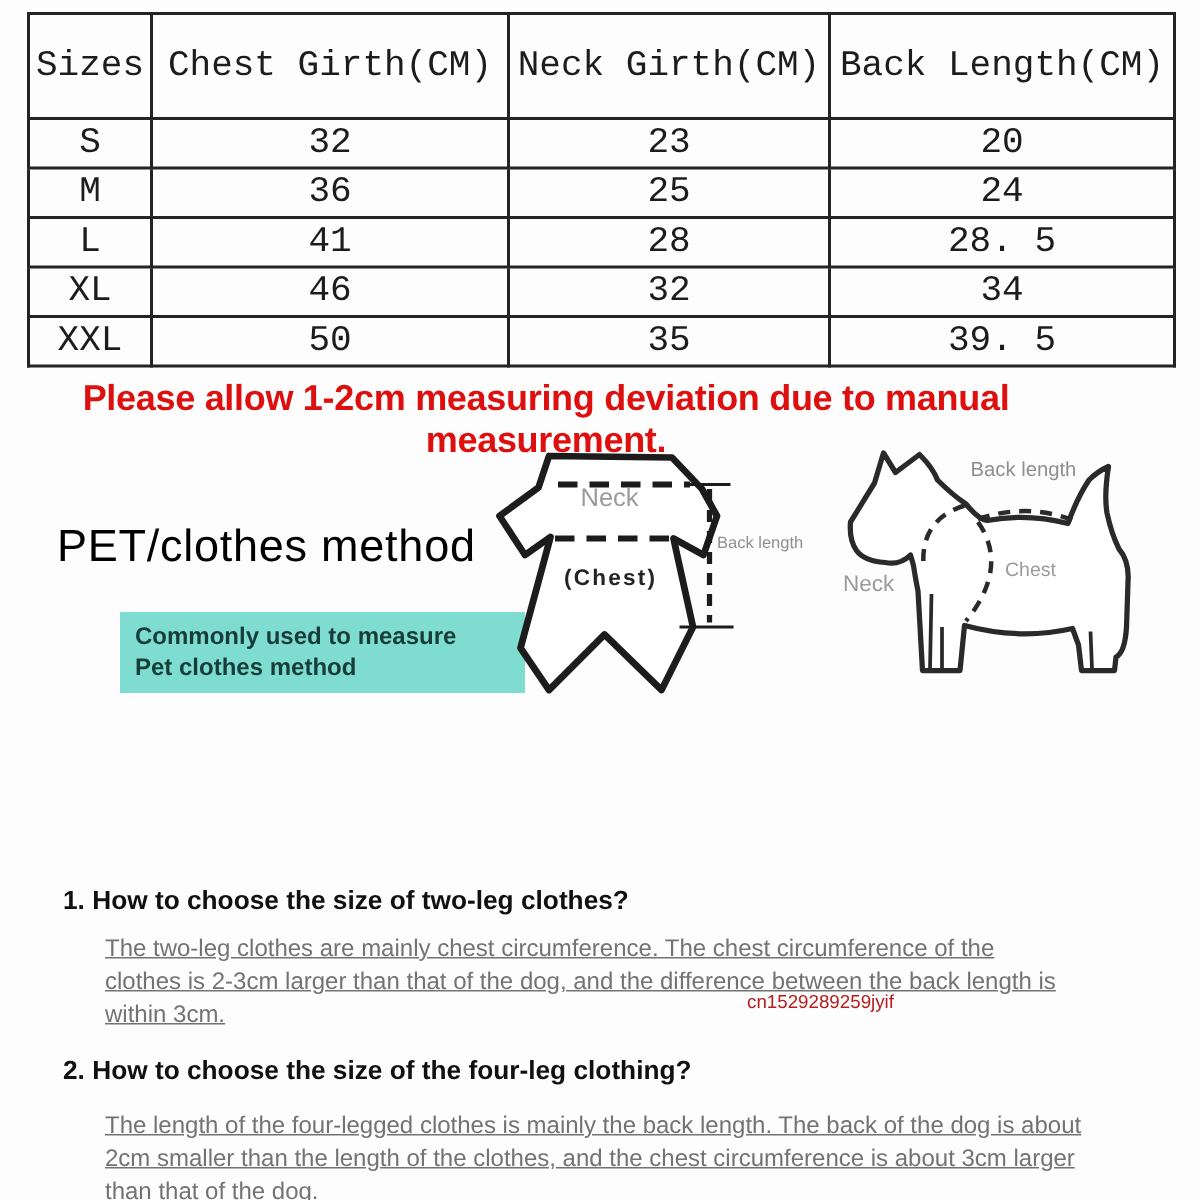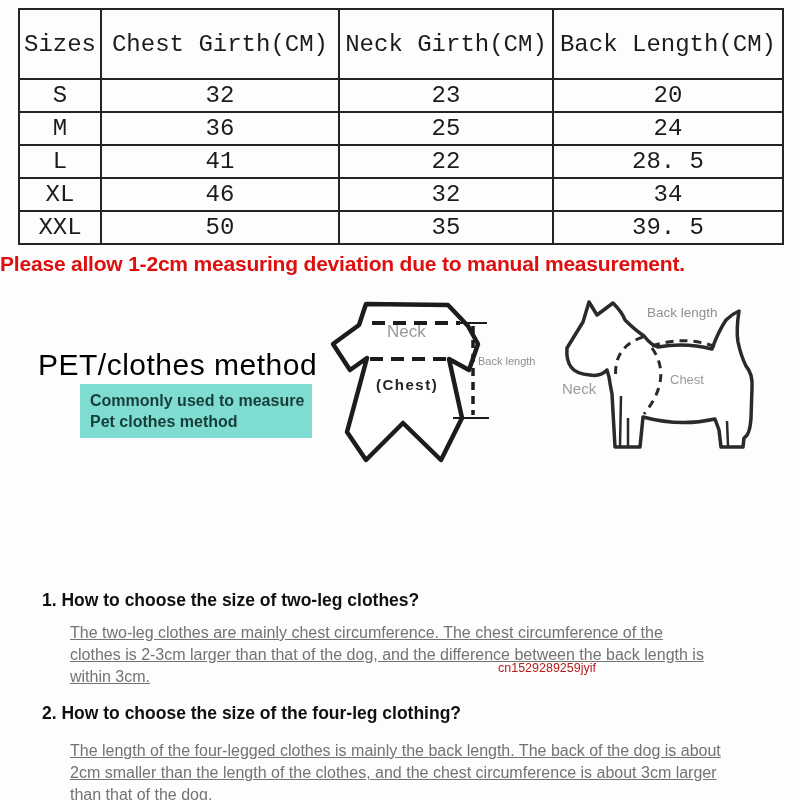"22" td { text: 22 -> 28 }
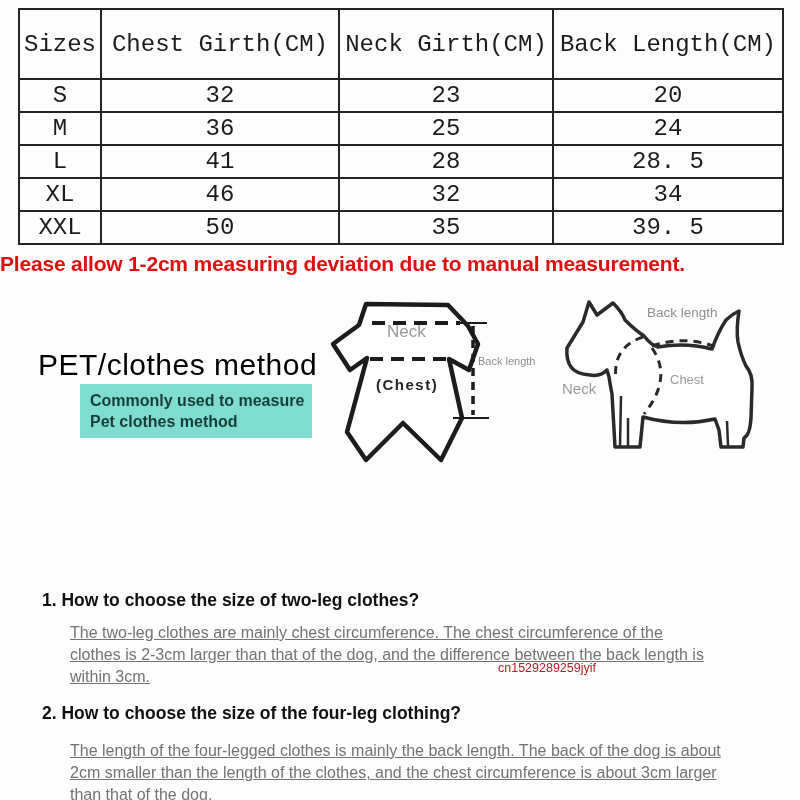"Please allow 1-2cm measuring deviation" .notice { font-size: 21px -> 24px; text-align: none -> center }
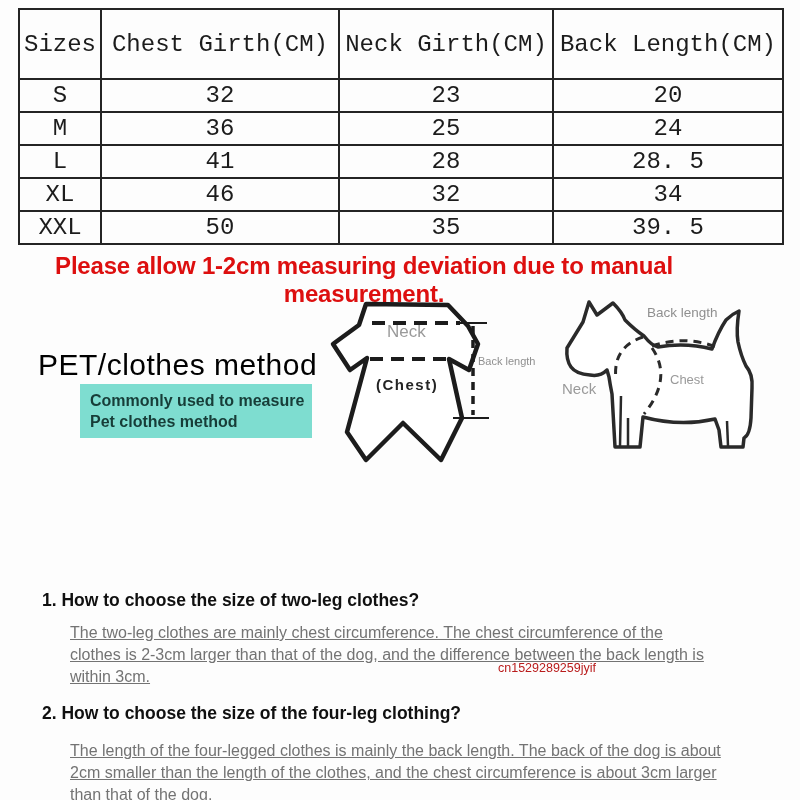"Commonly used to measure" .highlight-box { top: 384px -> 408px; width: 232px -> 270px }
